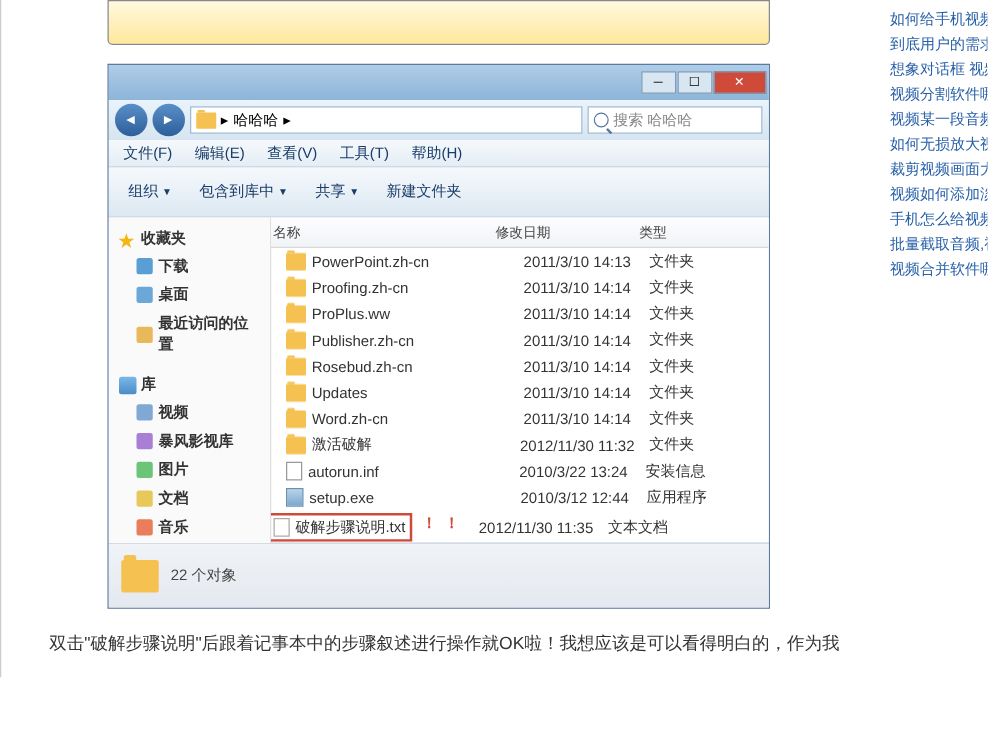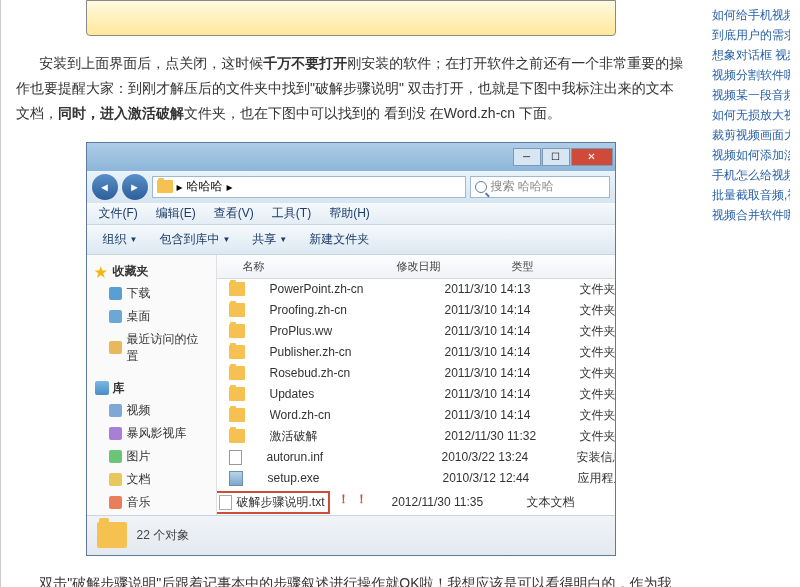"安装到上面界面后，点关闭，这时候千万不要打开刚安装的软件；在打开软件之前还有一个" p.article-text { html: <p> &nbsp;&nbsp;&nbsp;&nbsp;&nbsp;&nbsp;<span>安装到上面界面后，点关闭，这时候</span><span>千万不要打开</span><span>刚安装的软件；在打开软件之前还有一个非常重要的操作也要提醒大家：到刚才解压后的文件夹中找到"破解步骤说明" 双击打开，也就是下图中我标注出来的文本文档，</span><span>同时，进入激活破解</span><span>文件夹，也在下图中可以找到的 看到没 在Word.zh-cn 下面。</span> </p> -> none }
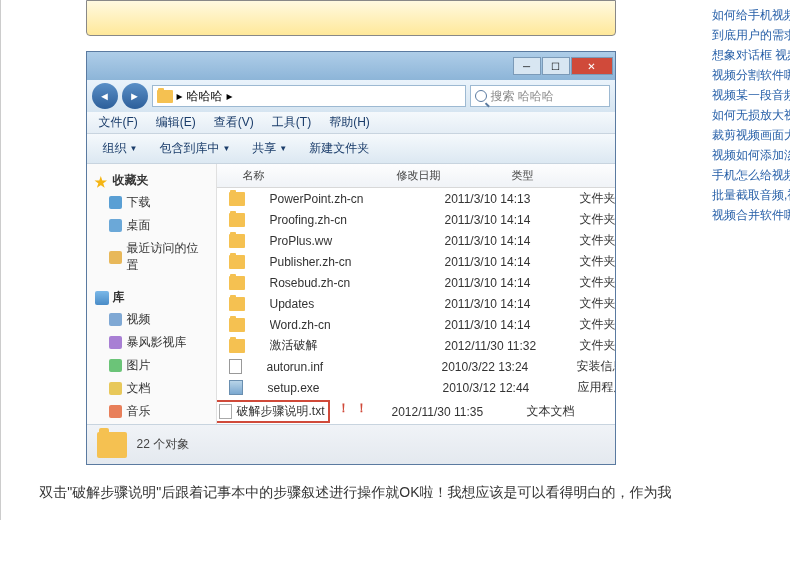"组织" .toolbar { height: 30px -> 40px }
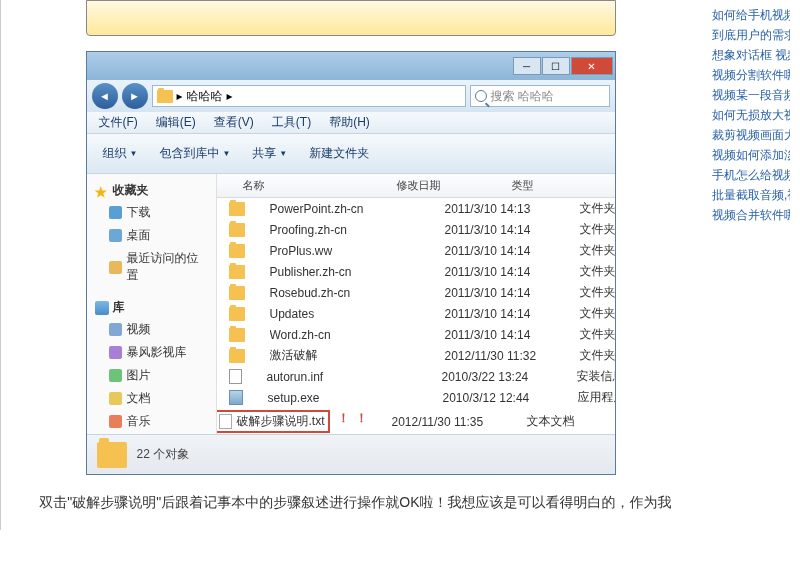"名称" .col-name { padding-left: 26px -> 2px }
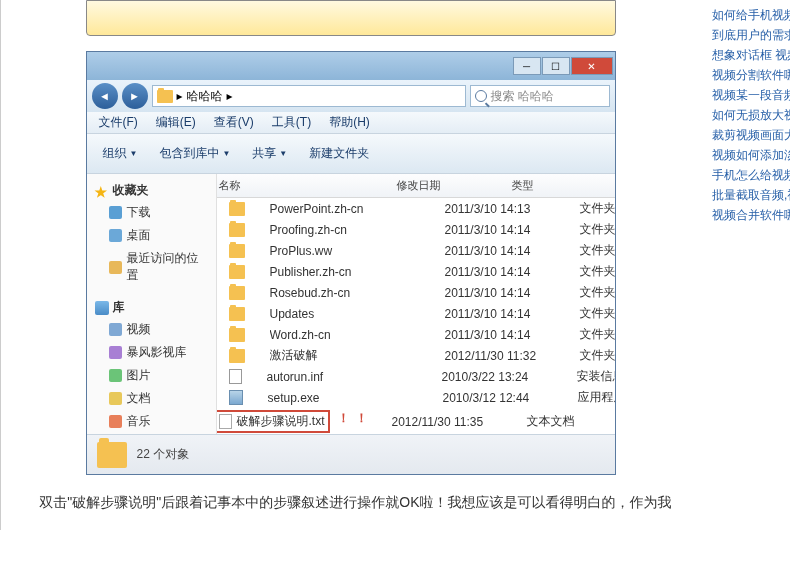"下载" .side-item { font-weight: none -> bold }
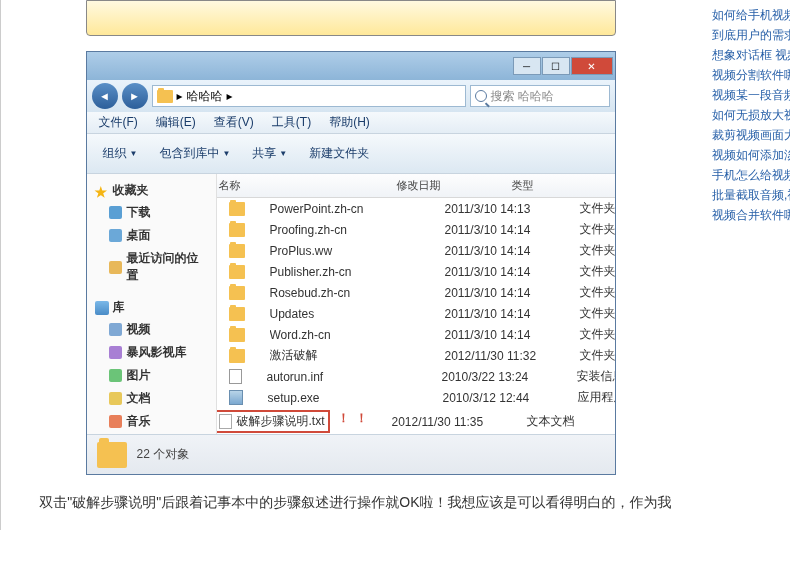"PowerPoint.zh-cn" .file-row { gap: 20px -> none }
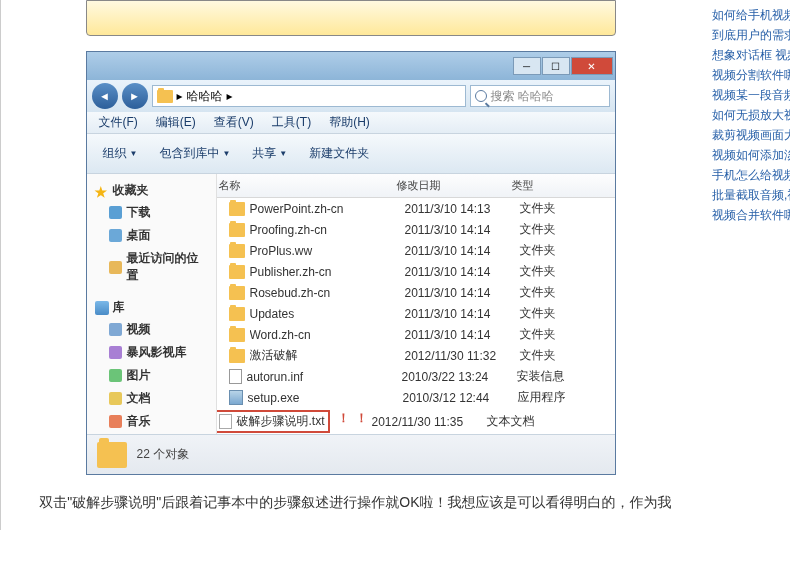"2011/3/10 14:13" .file-date { text-align: none -> center }
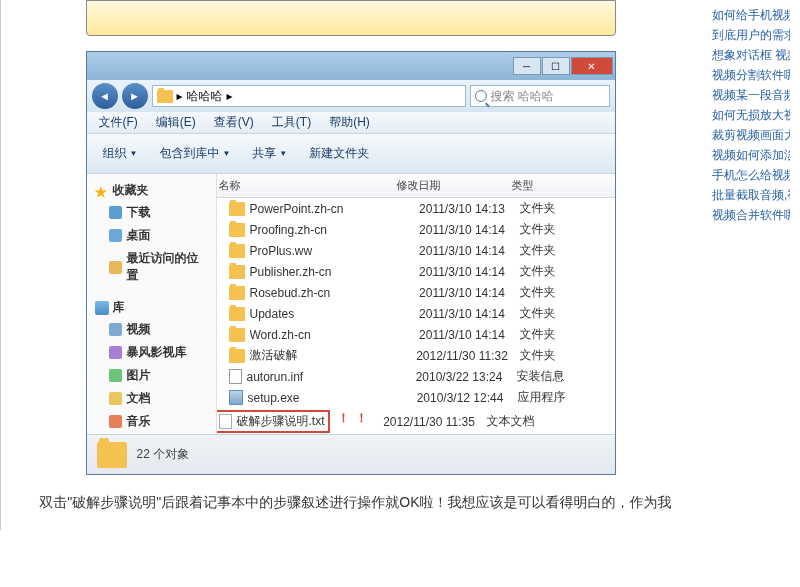"22 个对象" .statusbar { height: 40px -> 52px }
